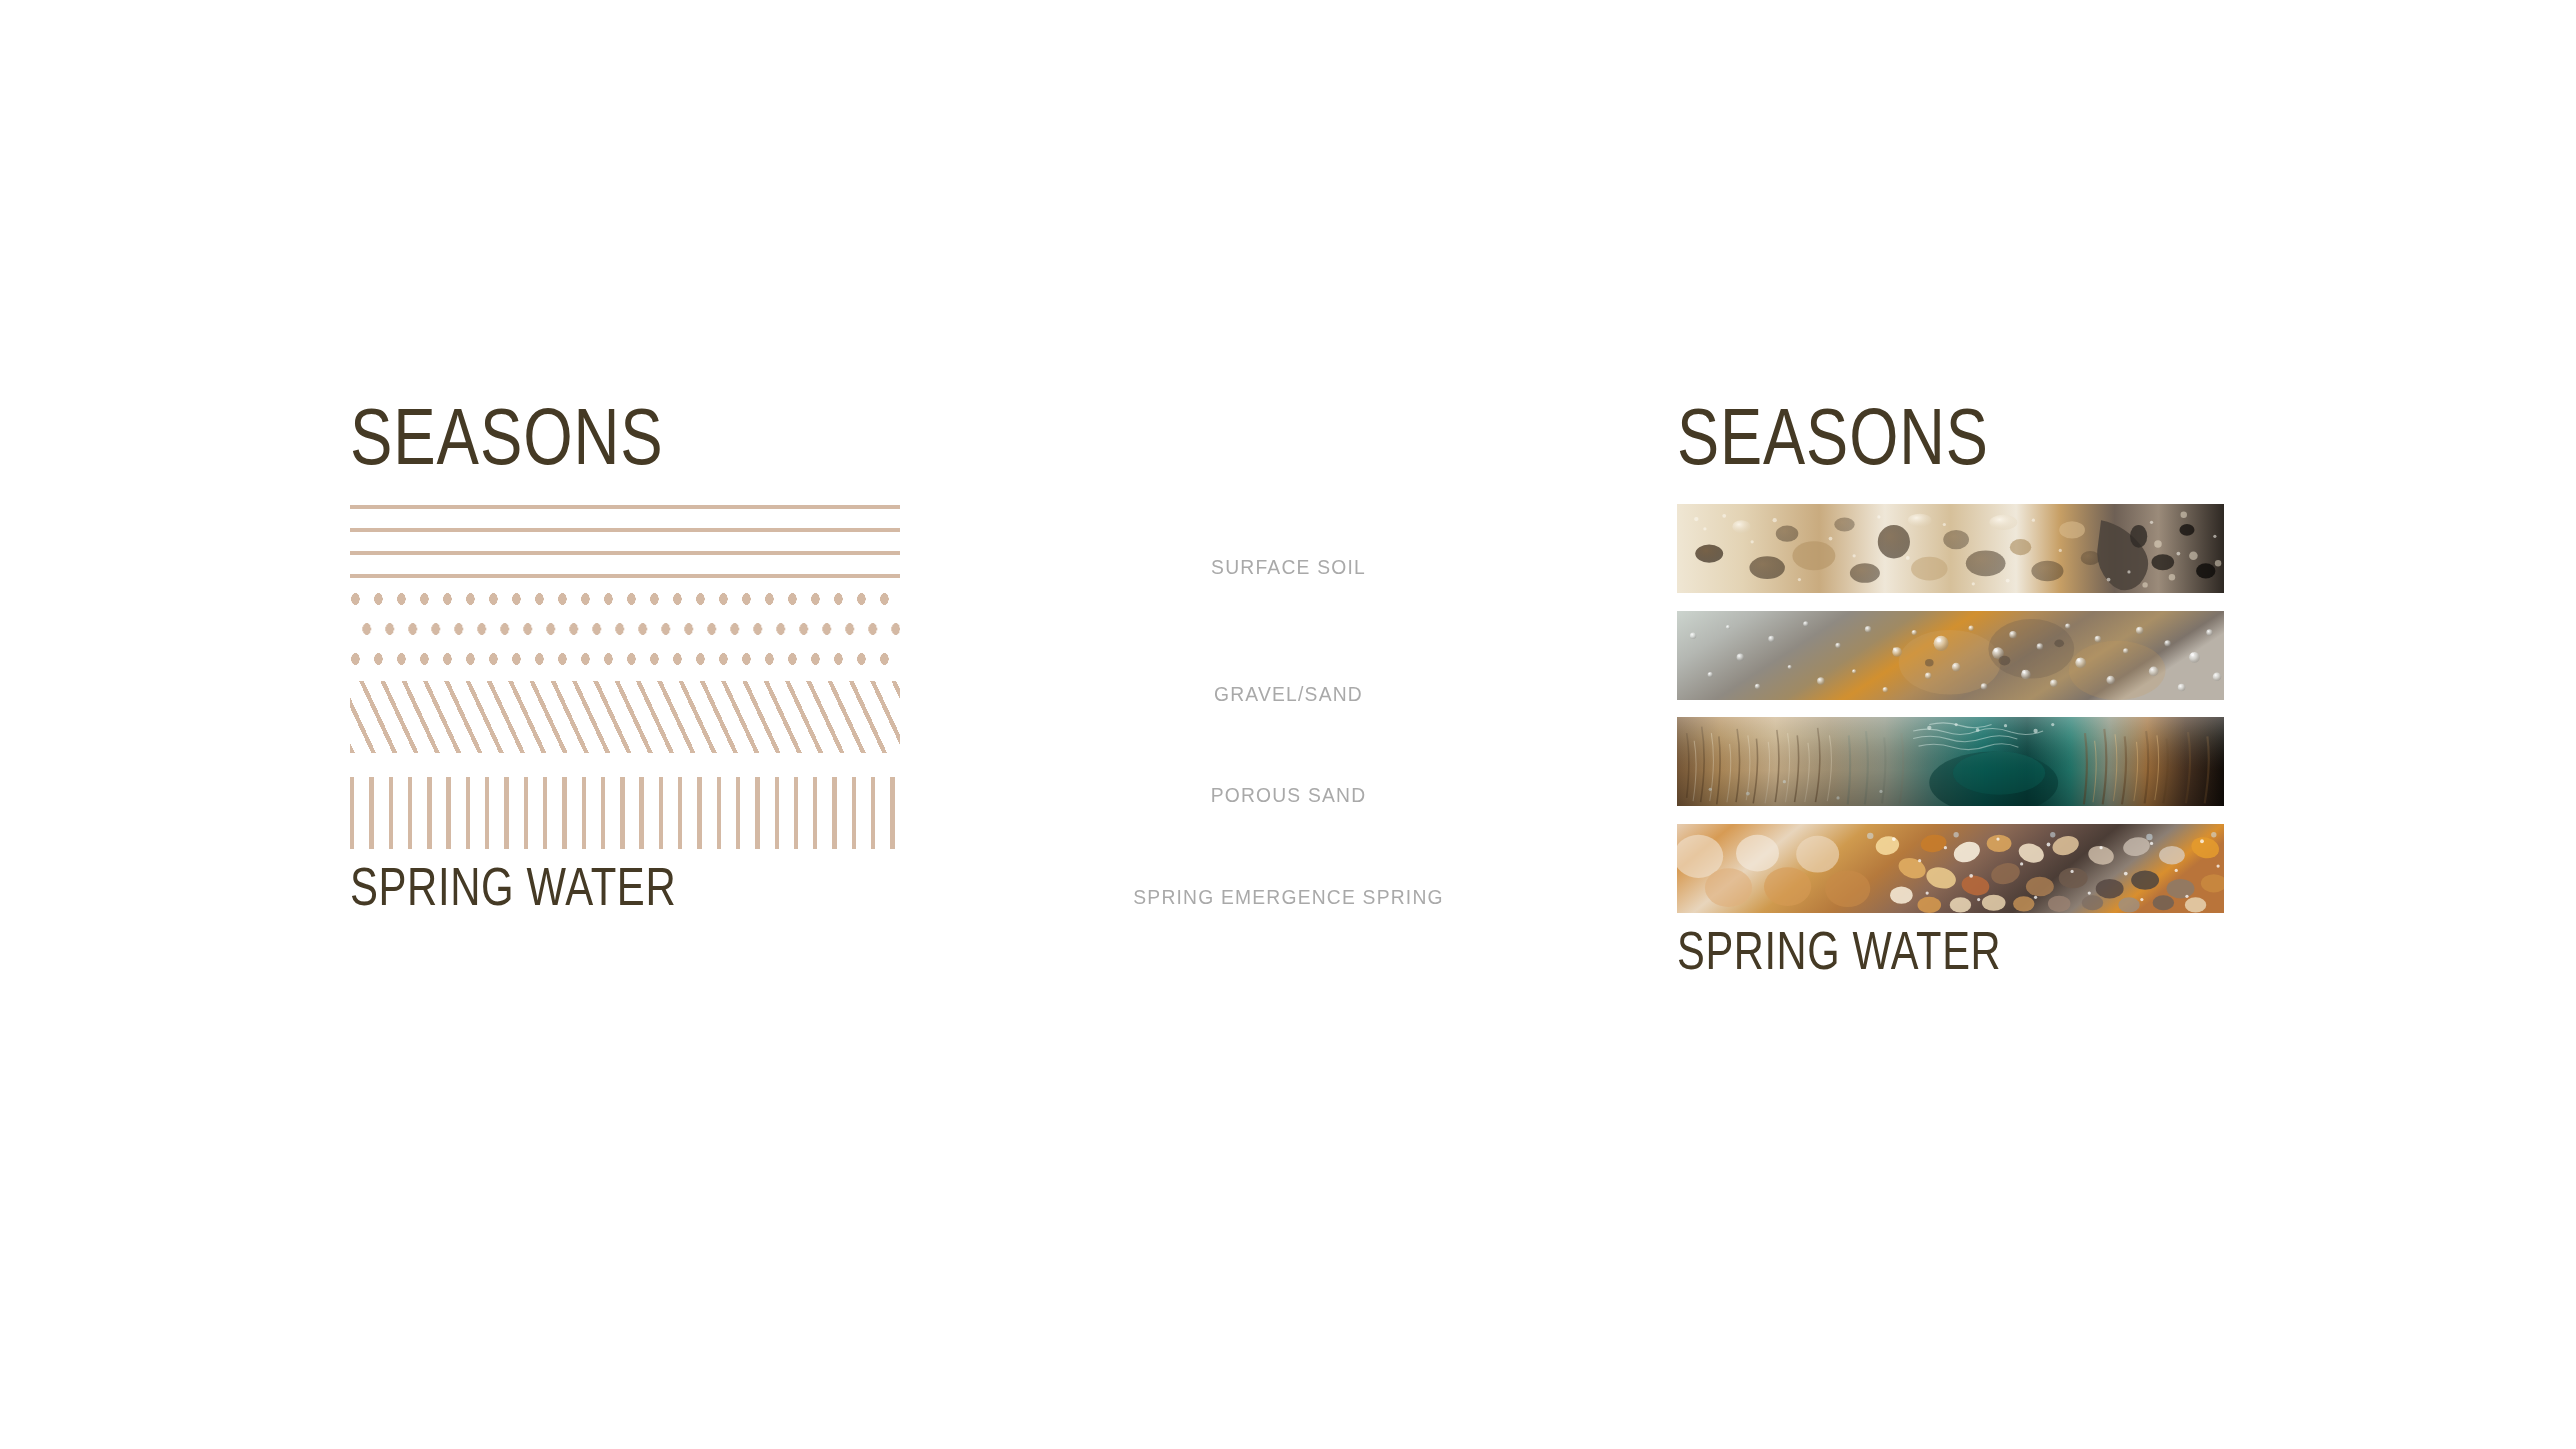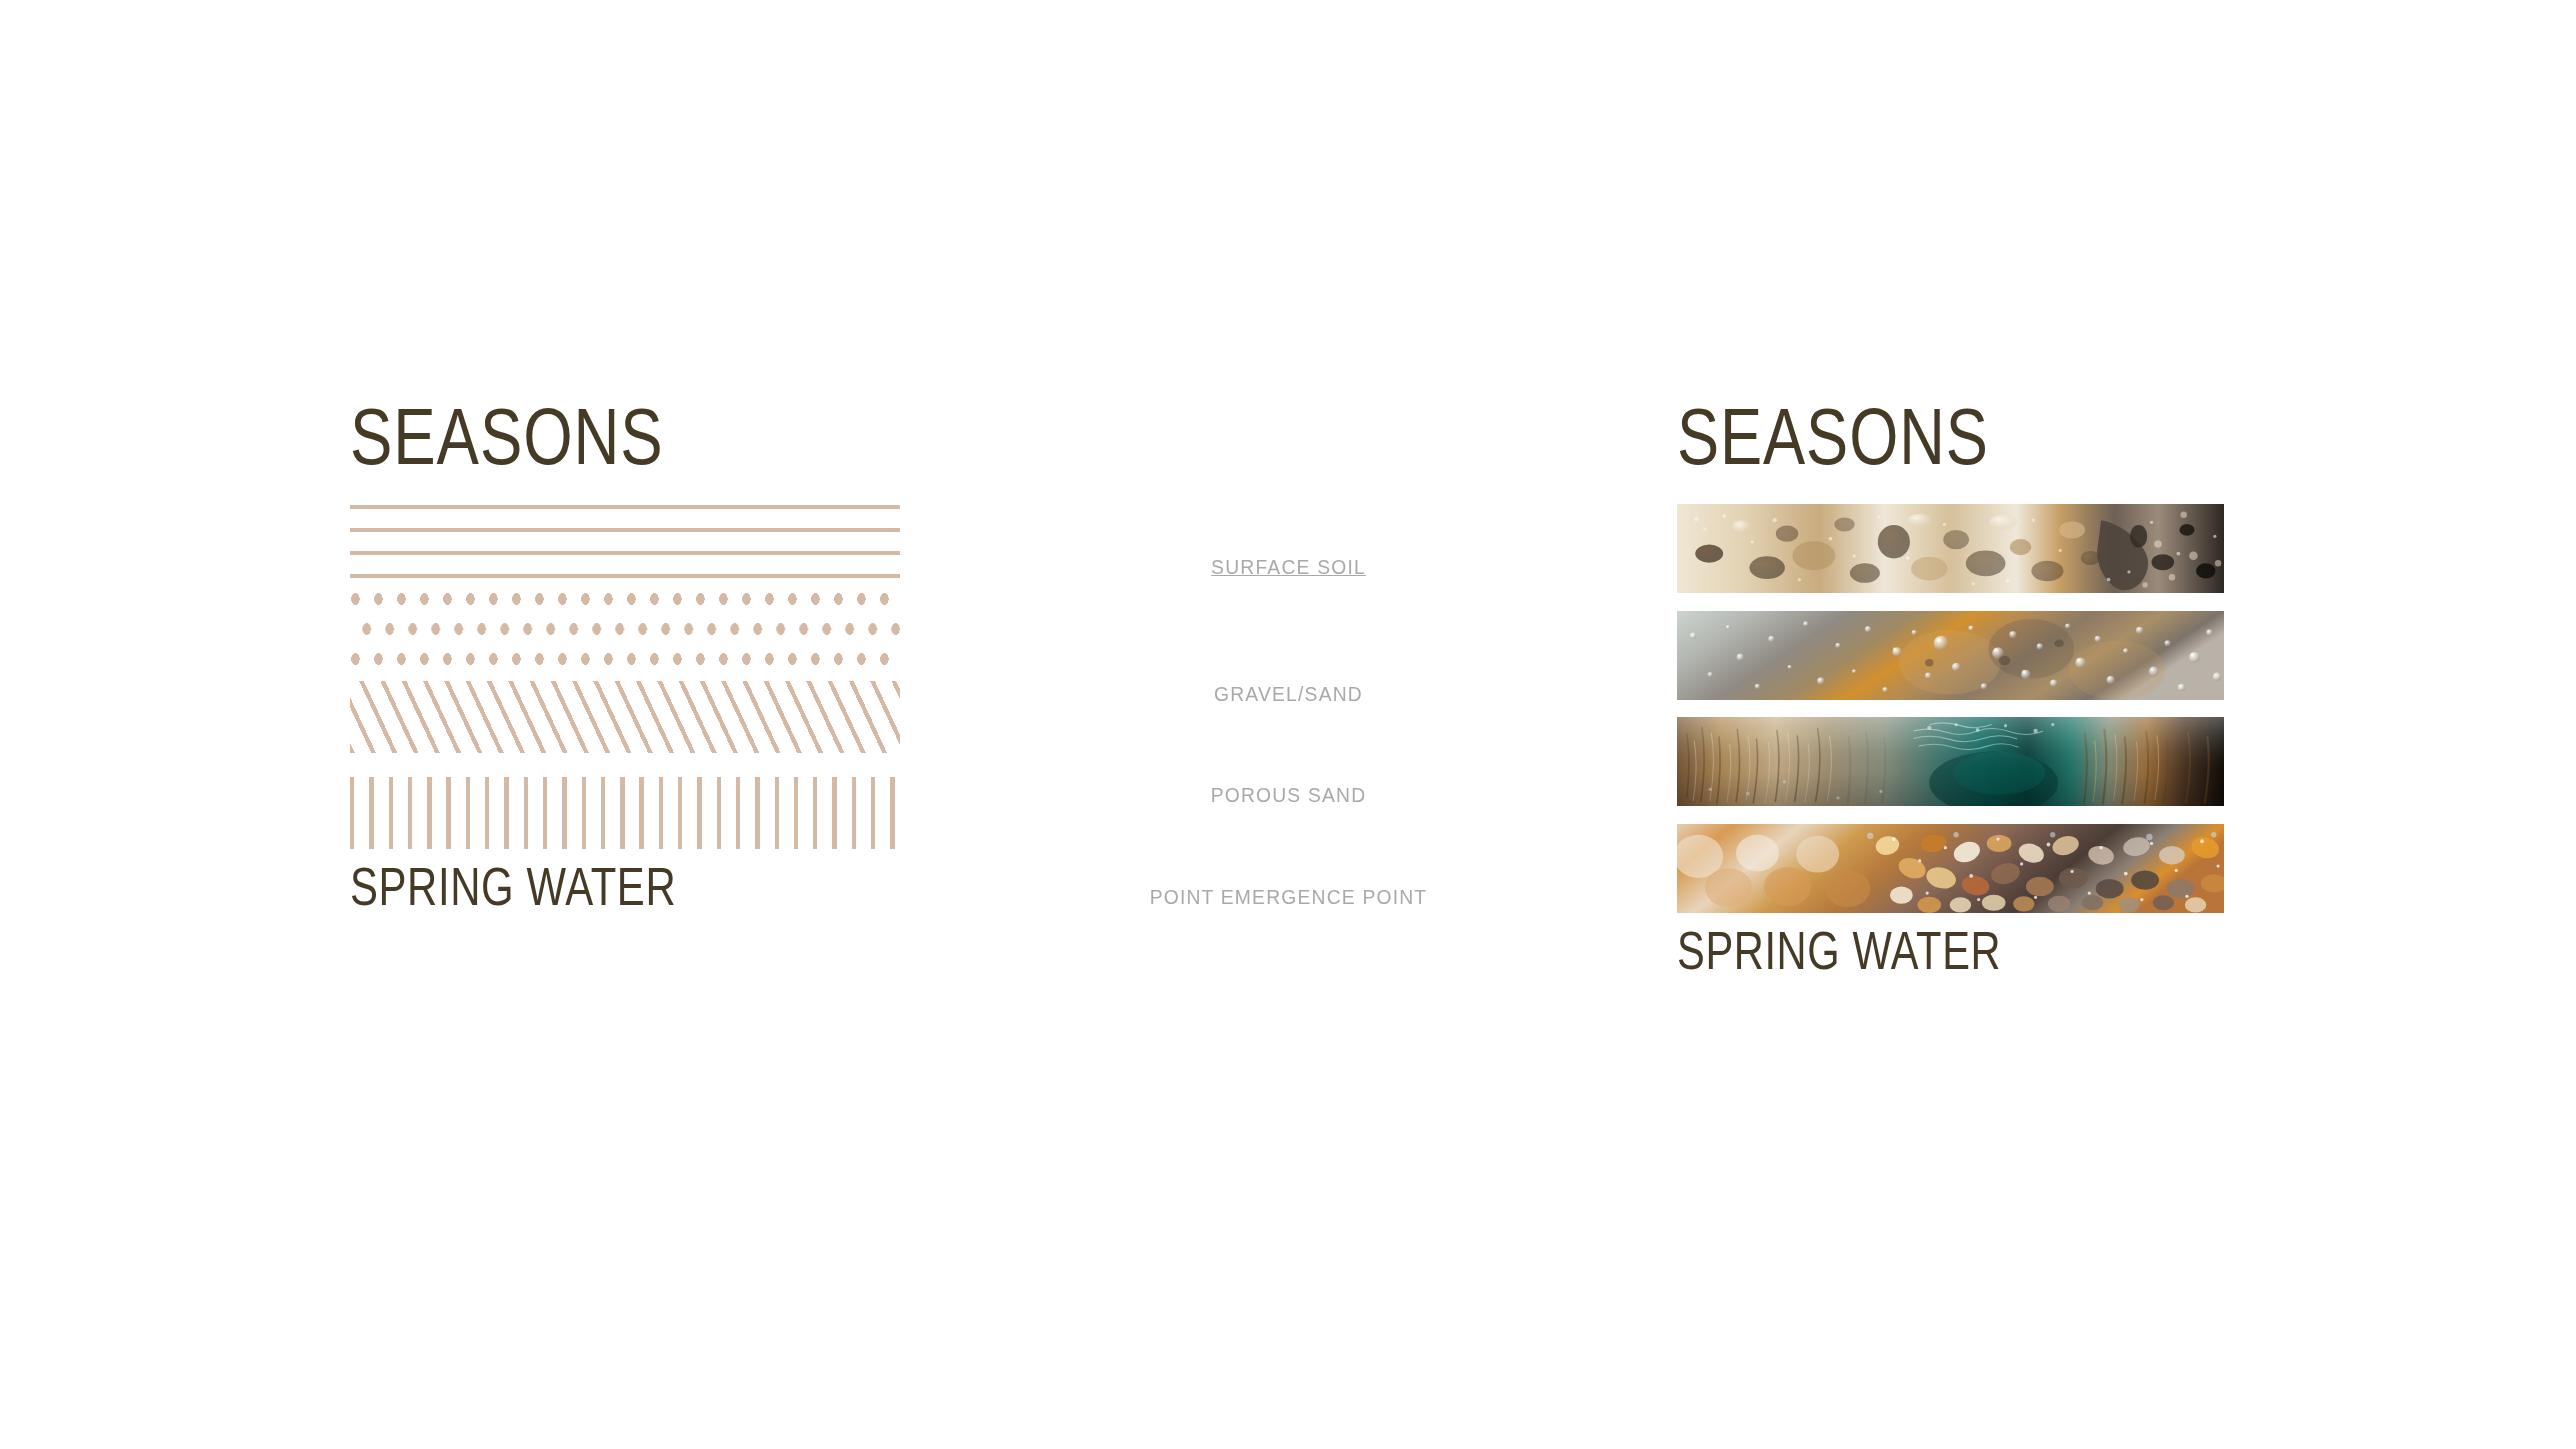"SURFACE SOIL" .layer-label.l1 { text-decoration: underline -> none }
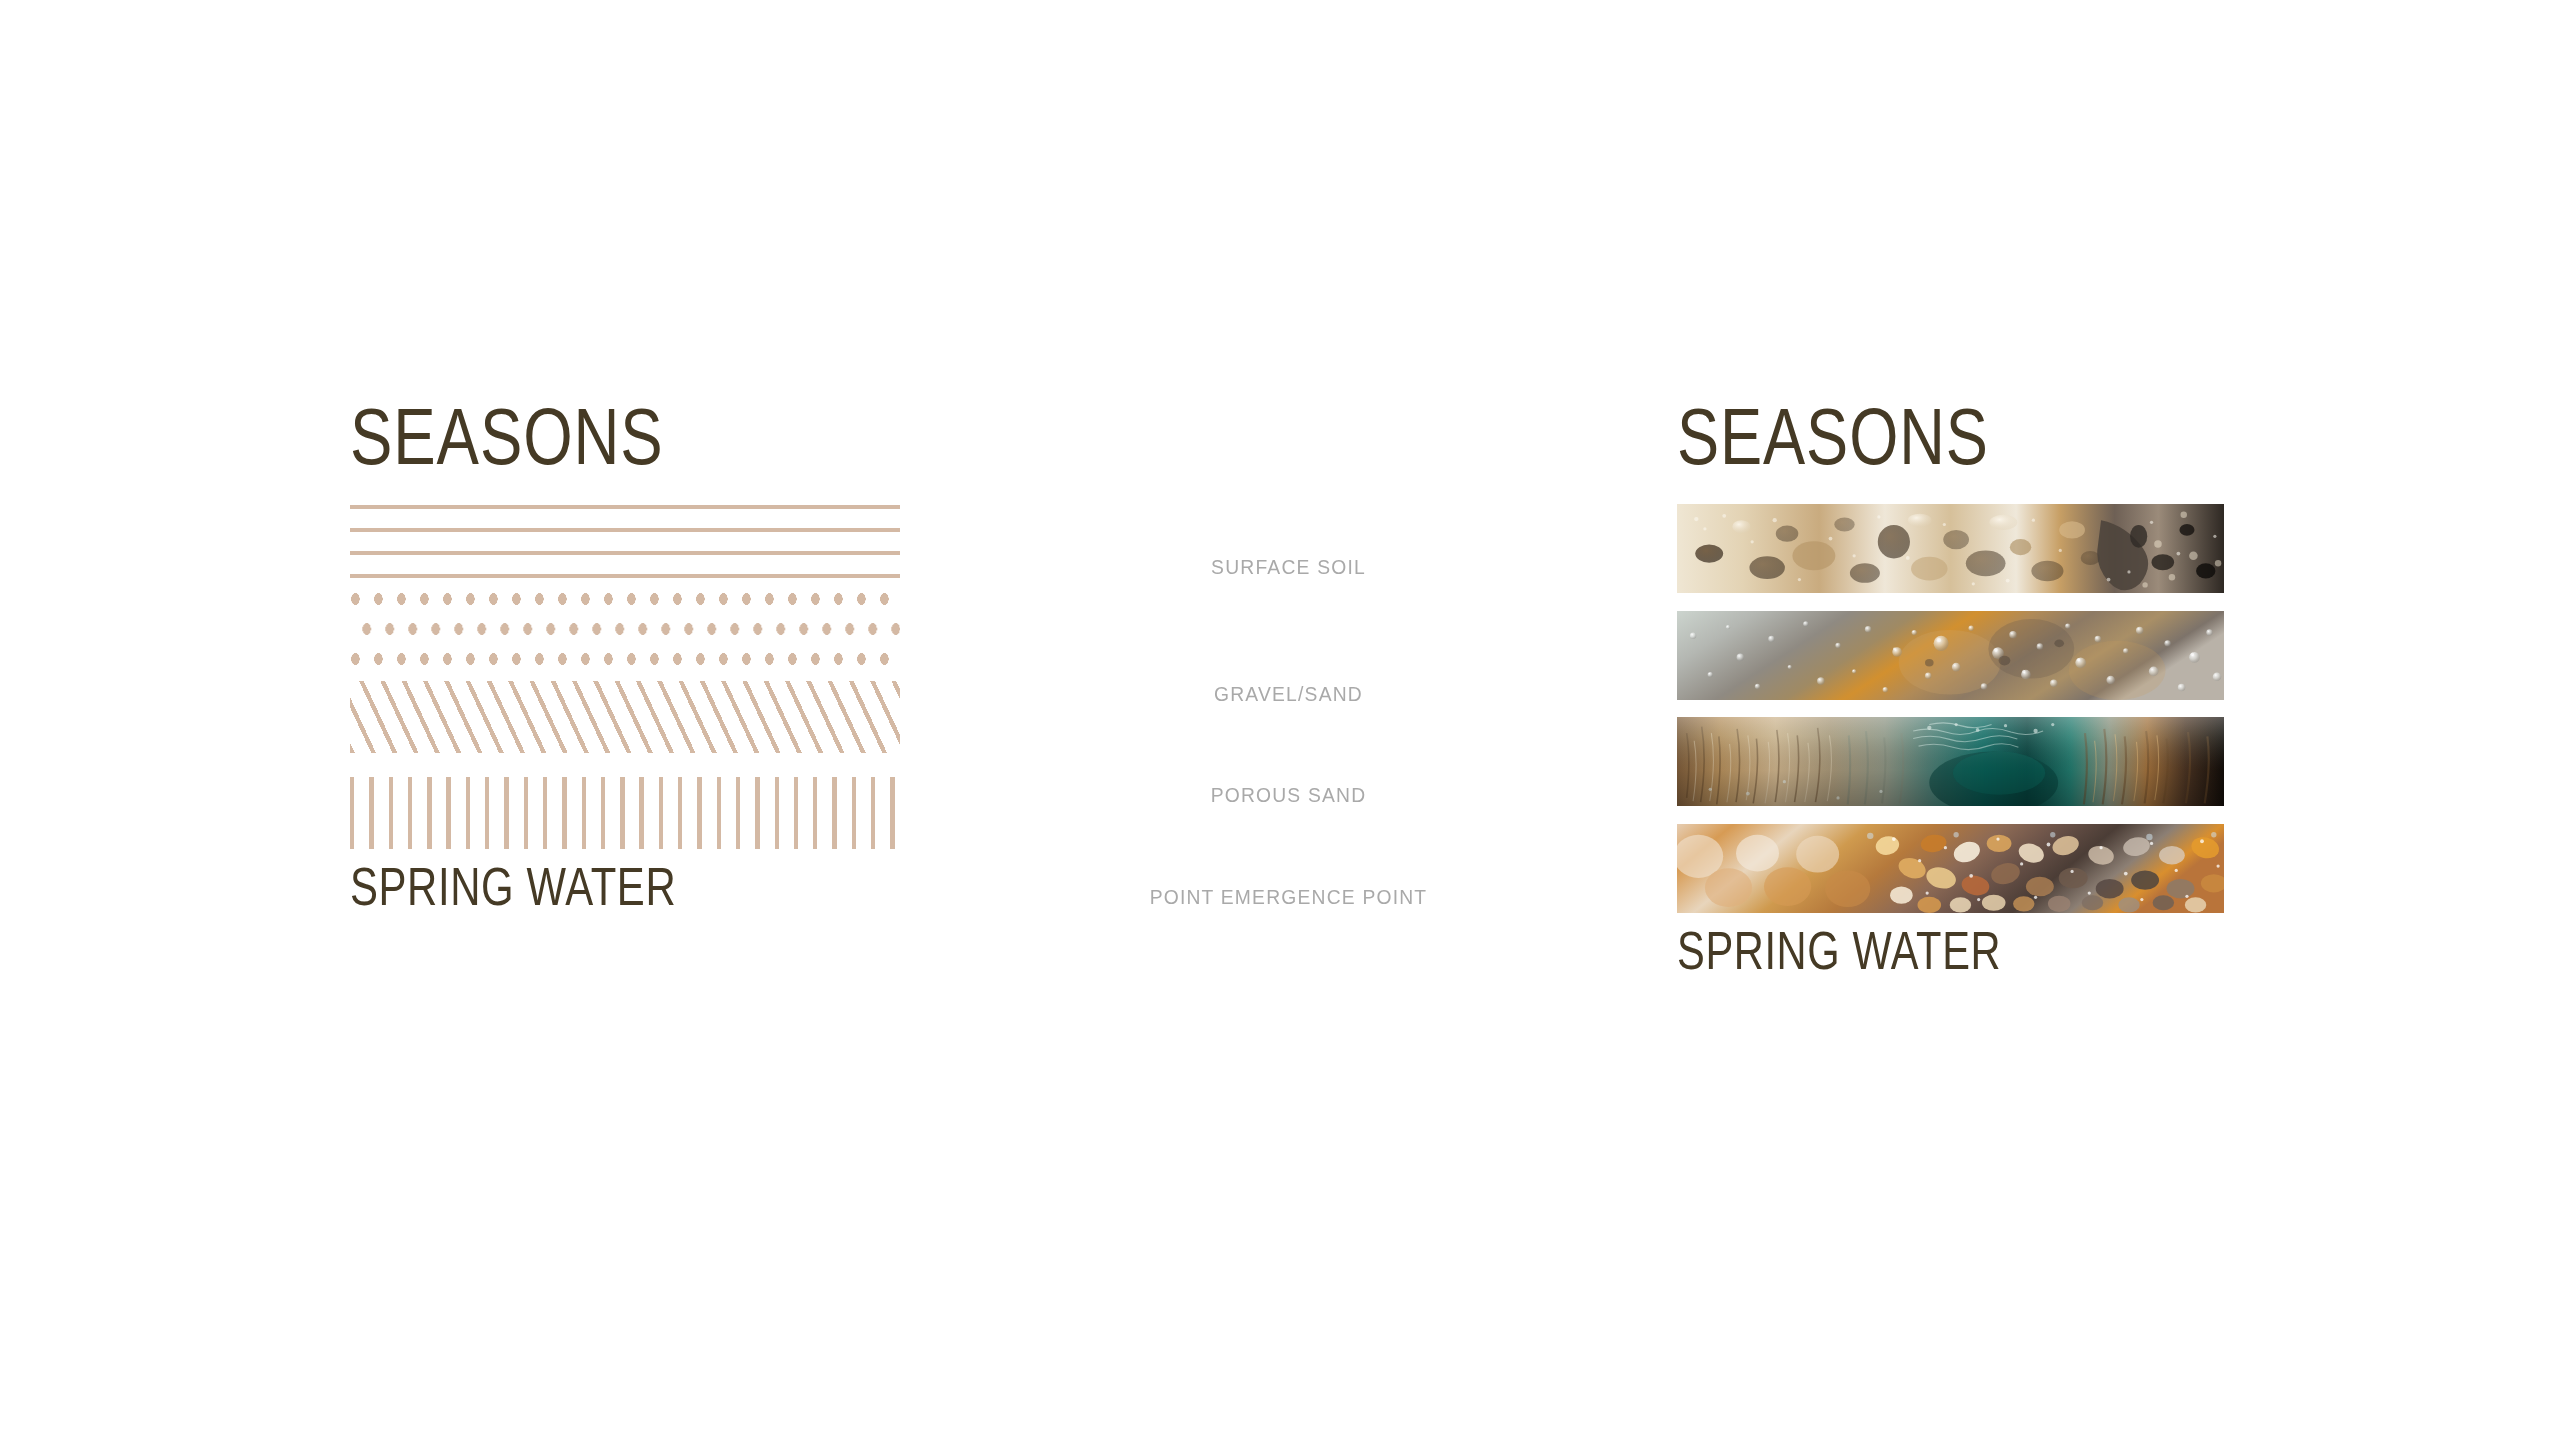"POINT EMERGENCE POINT" div.layer-label { text: POINT EMERGENCE POINT -> SPRING EMERGENCE SPRING }
